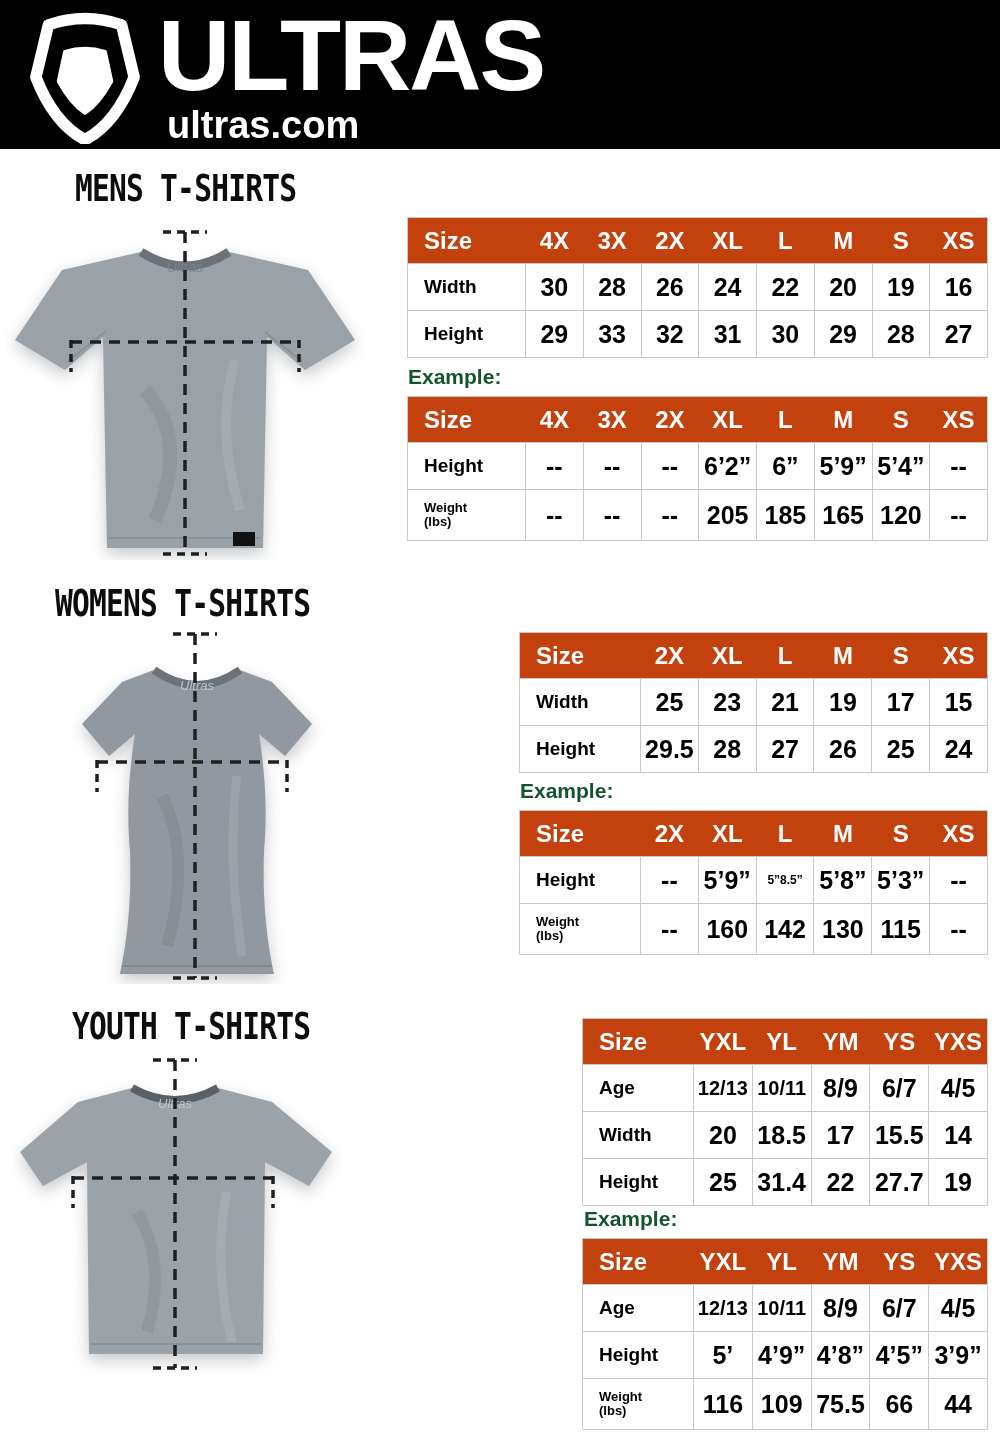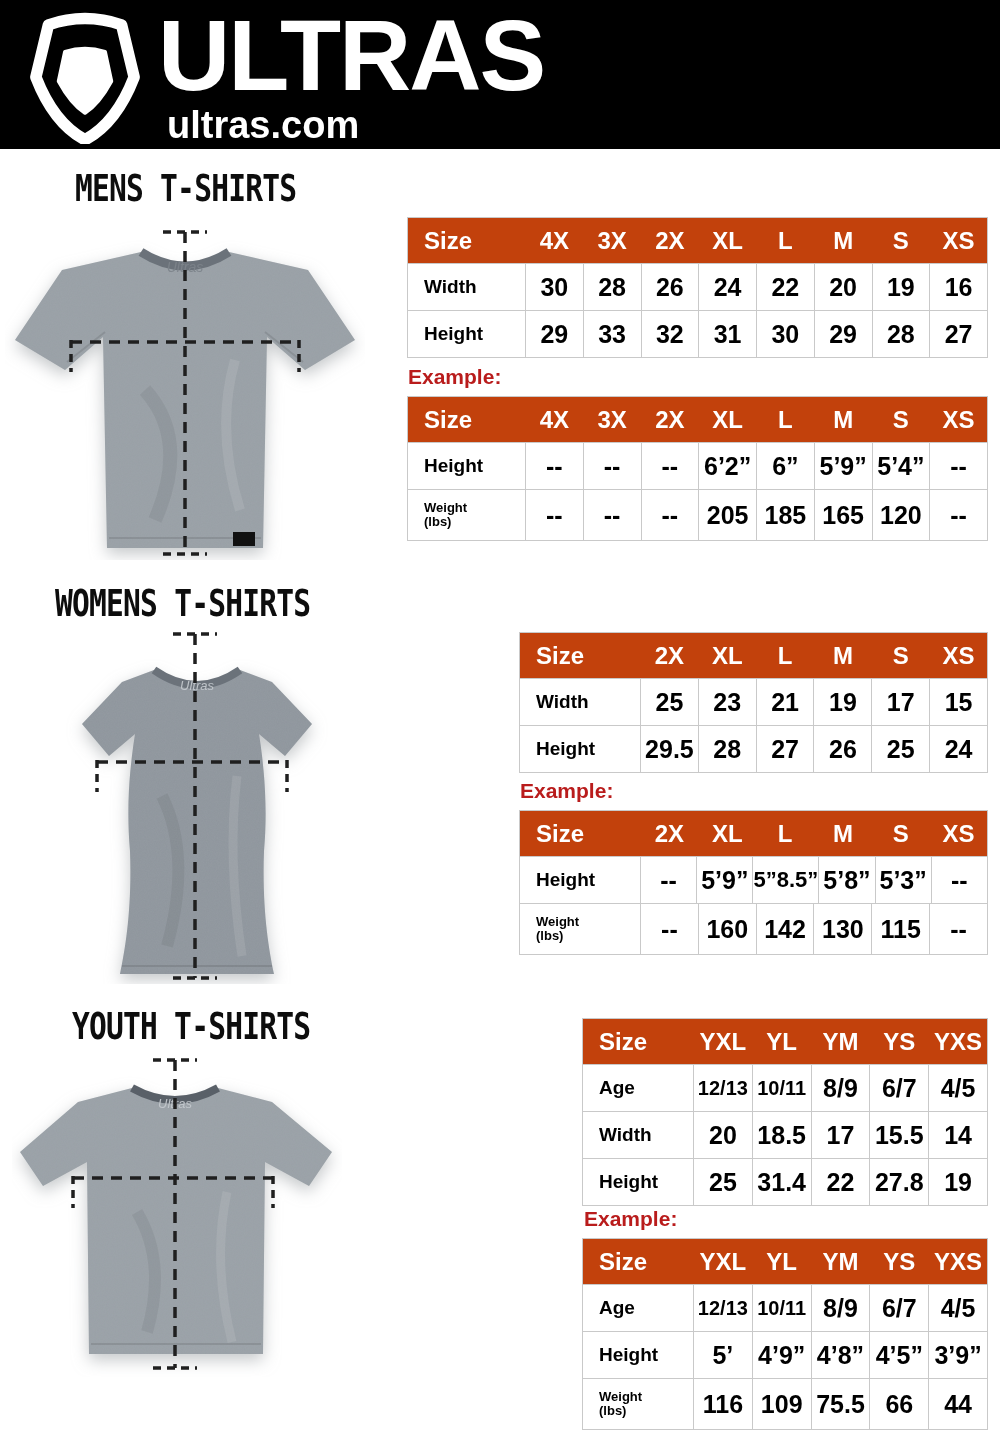"Example:" .example { color: #b91c1c -> #14532d }
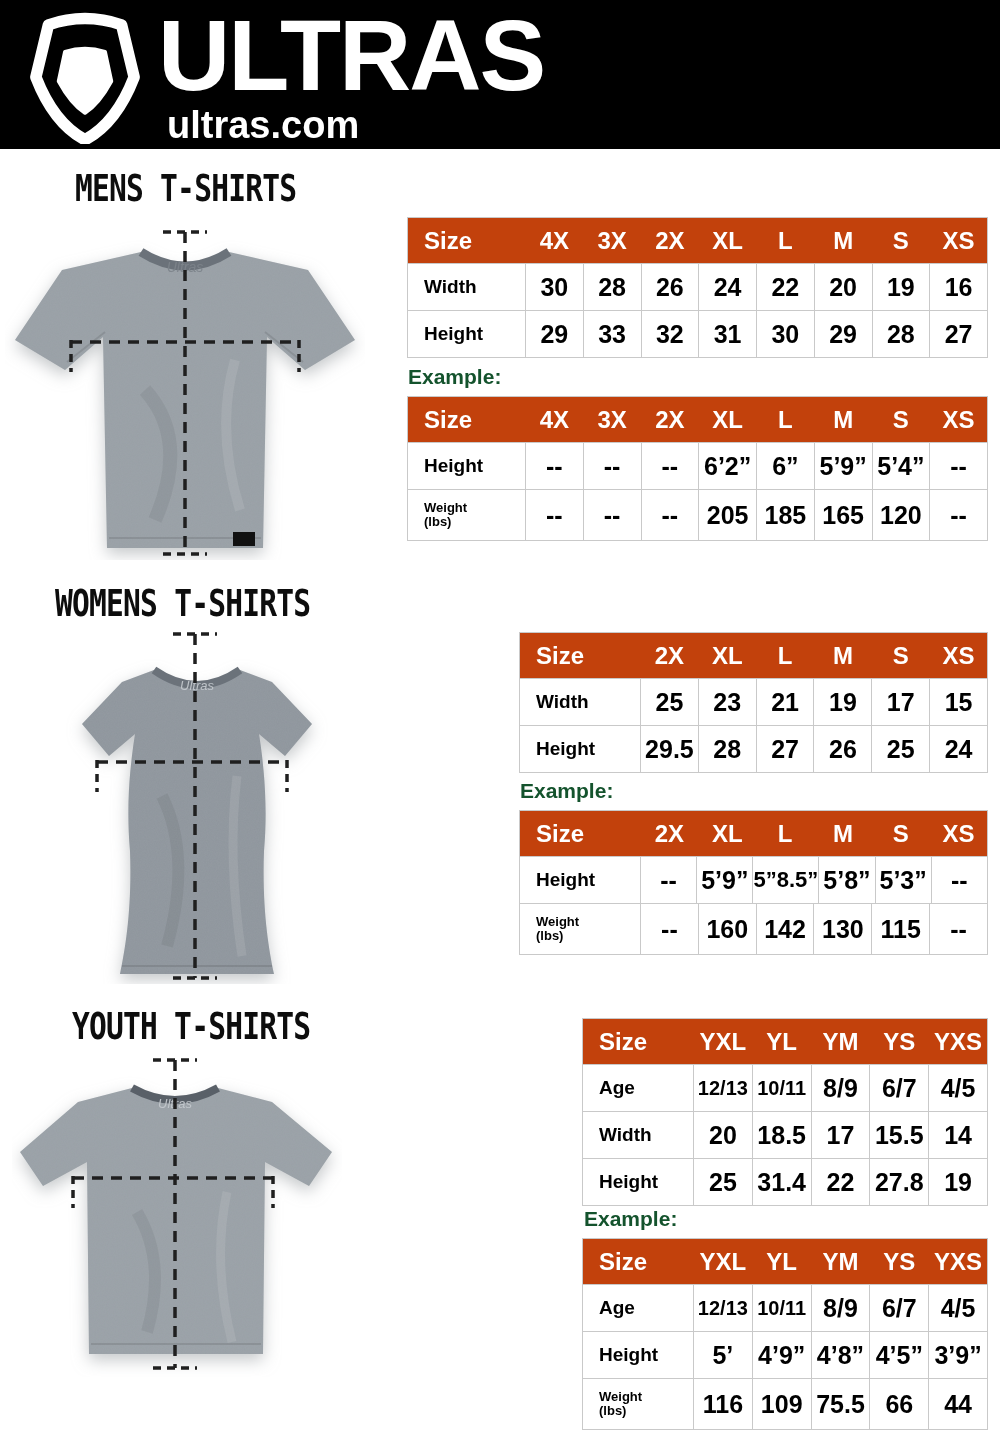"5”8.5”" .val.xs { font-size: 22px -> 12px }
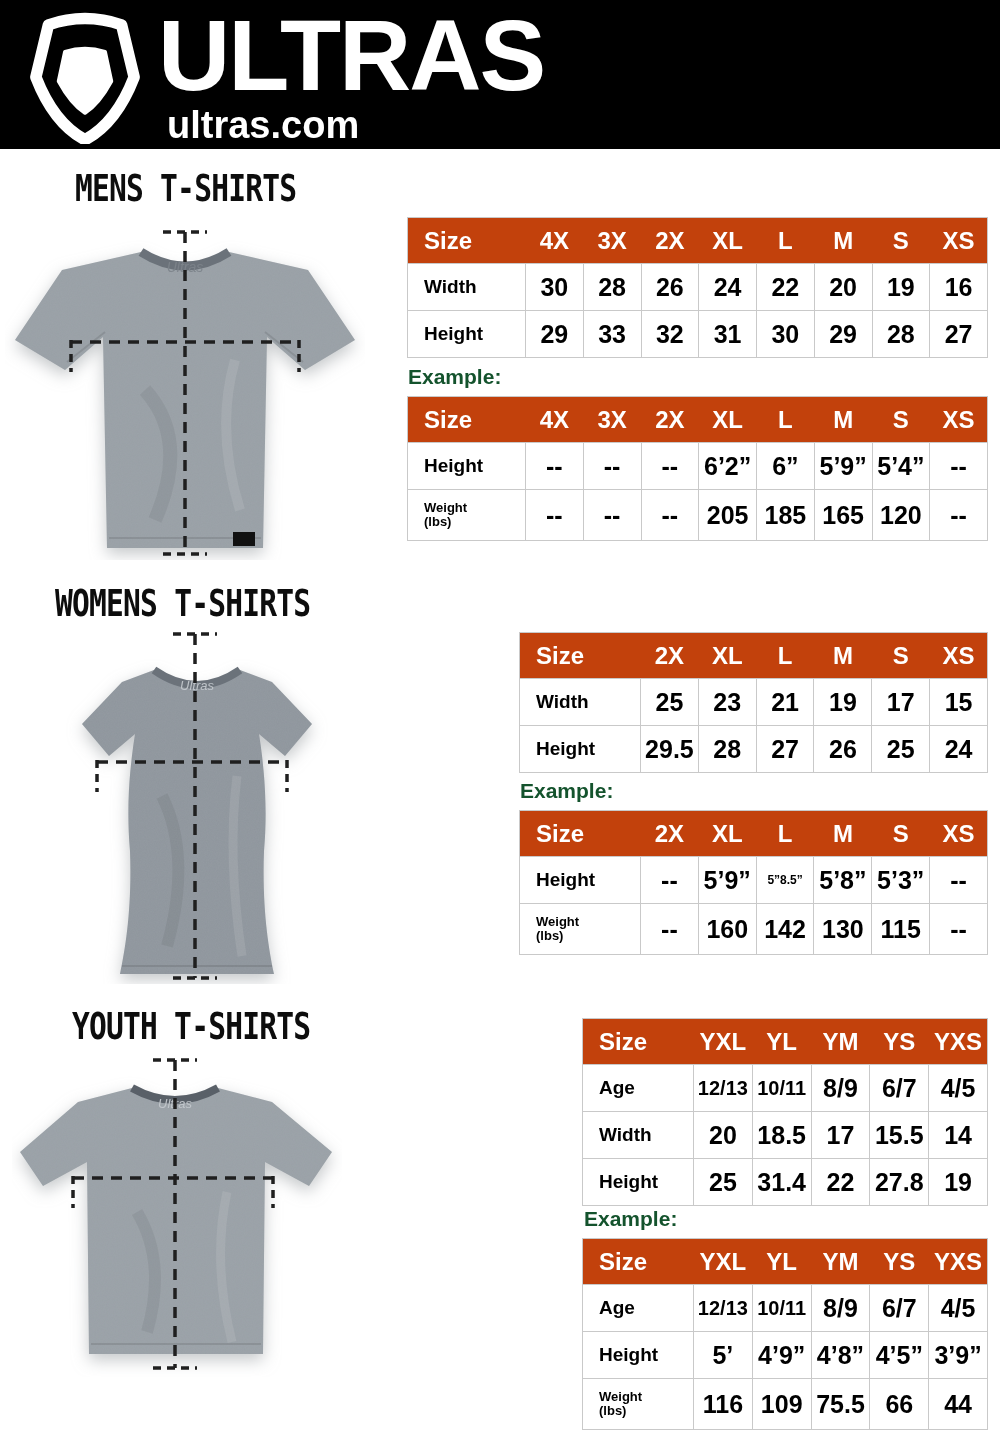"27.8" div.val { text: 27.8 -> 27.7 }
